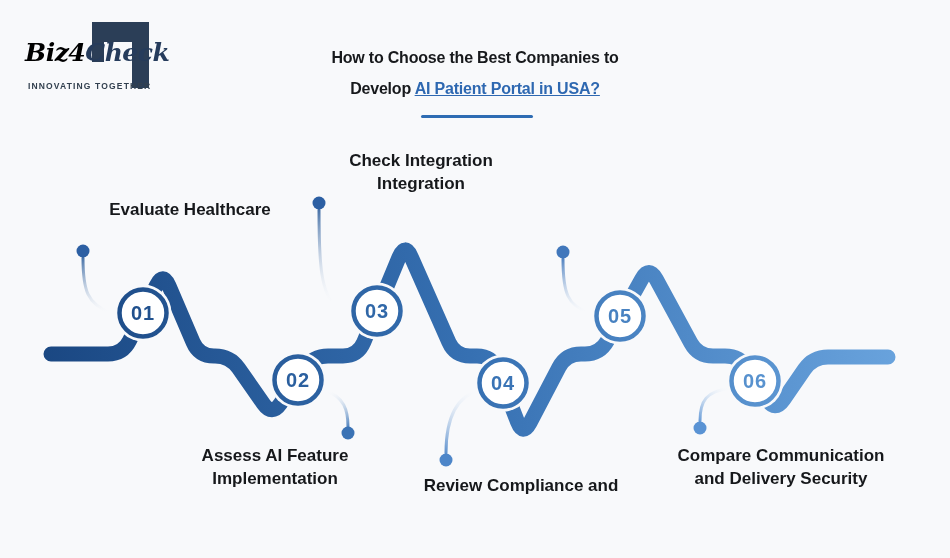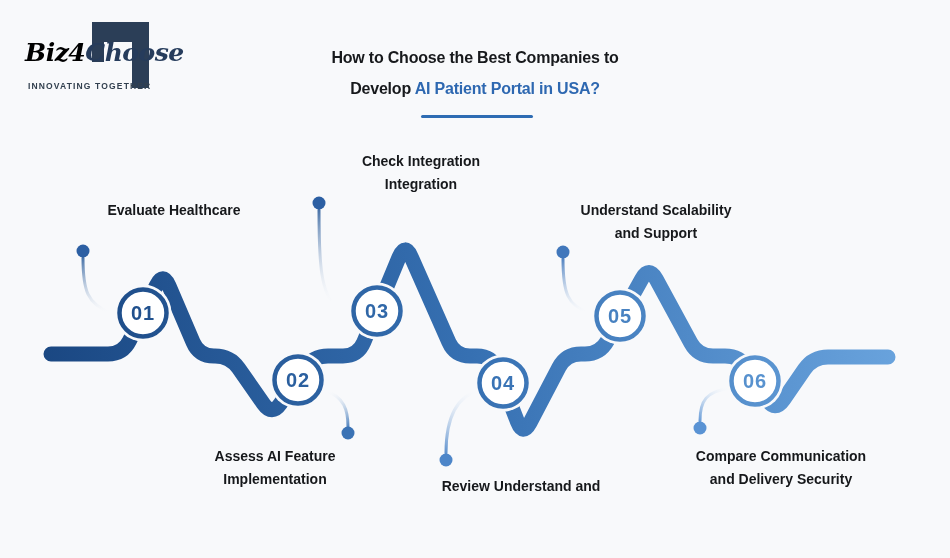"Choose" span.navy { text: Choose -> Check }
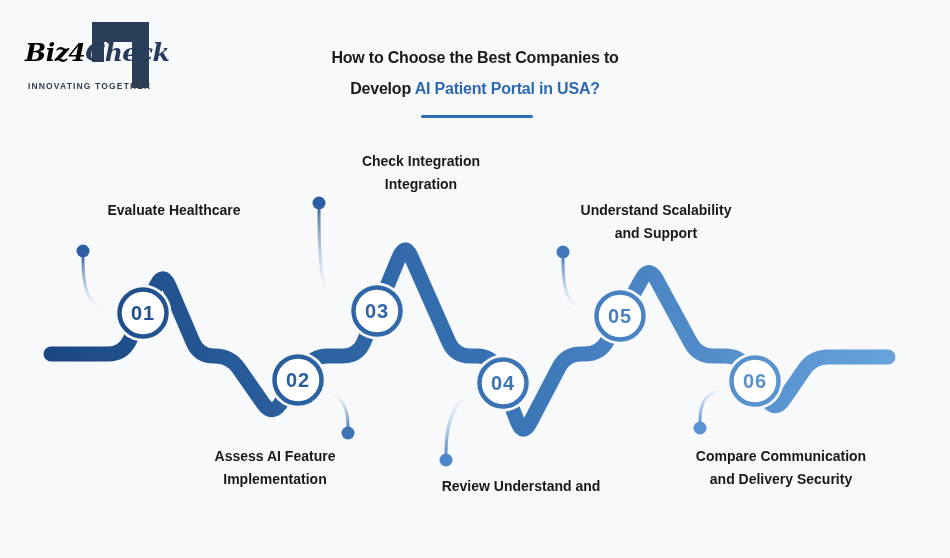"AI Patient Portal in USA?" .title .hl { text-decoration: none -> underline }
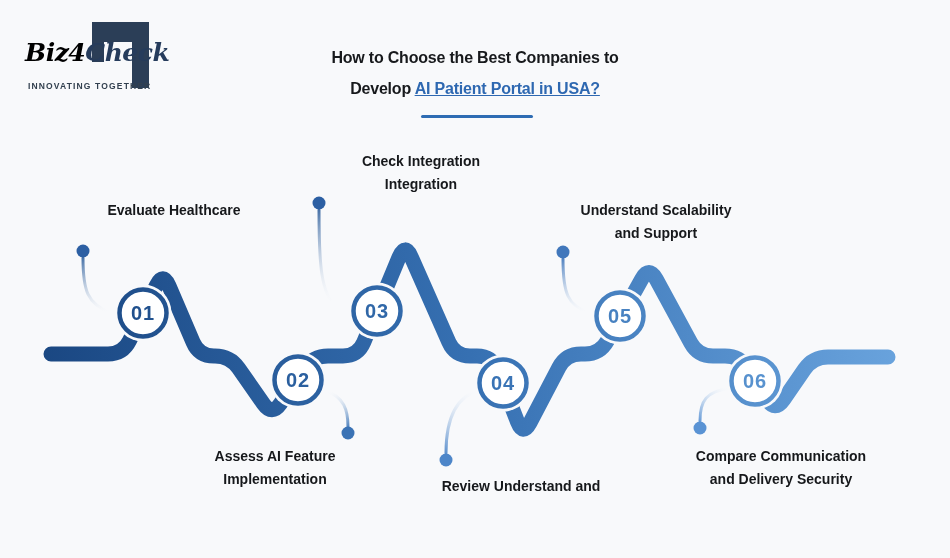"Check Integration" .step-label { font-size: 14px -> 17px }
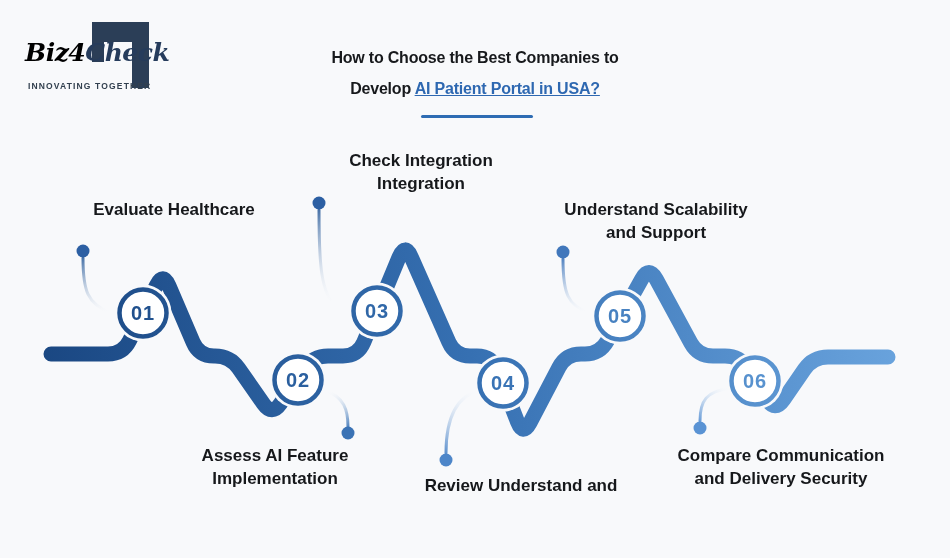"Evaluate Healthcare" .lbl1 { left: 49px -> 65px }
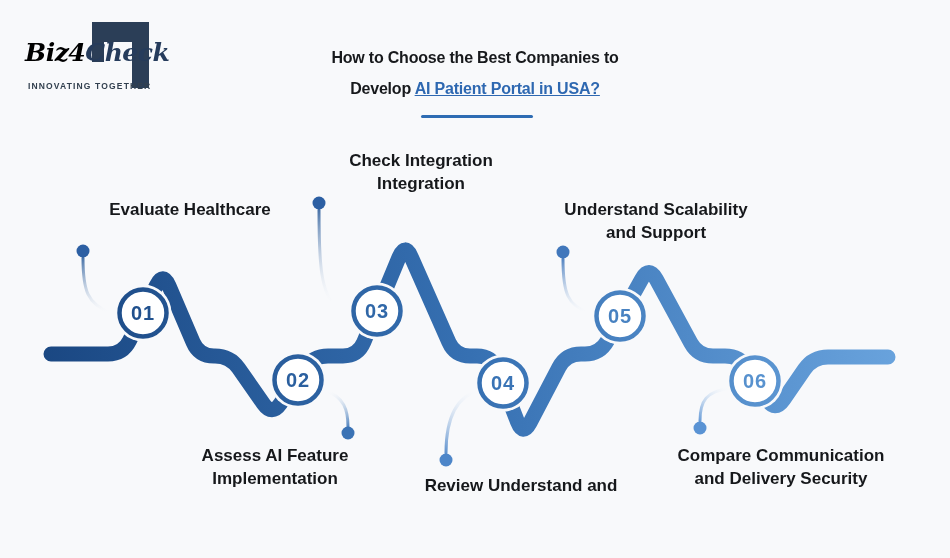"Understand Scalability" div.step-label { html: <div> <span>Understand Scalability</span> <span>and Support</span> </div> -> none }
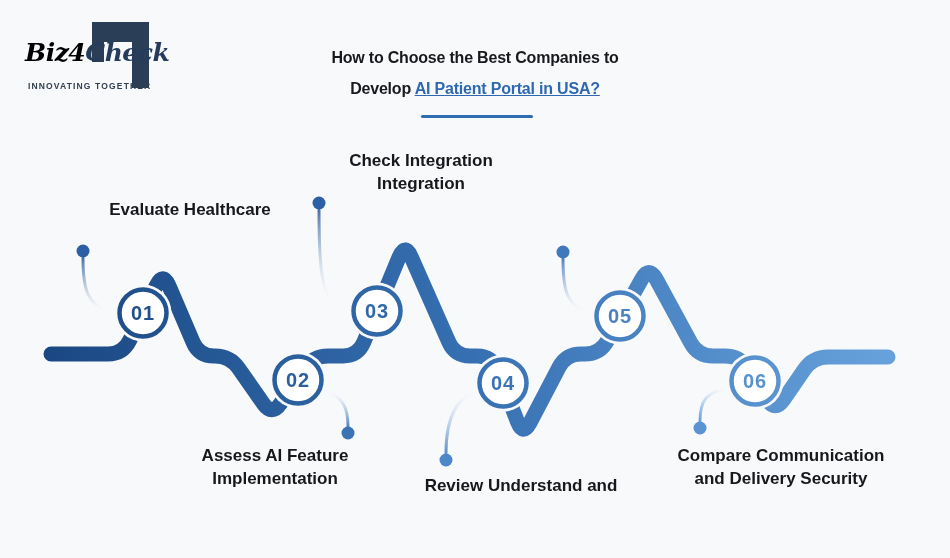"Review Understand and" span { text: Understand -> Compliance }
